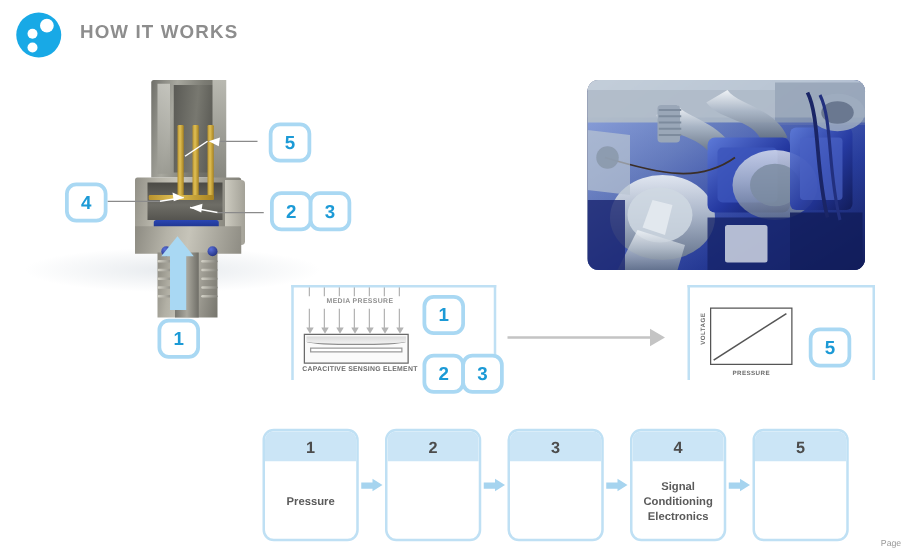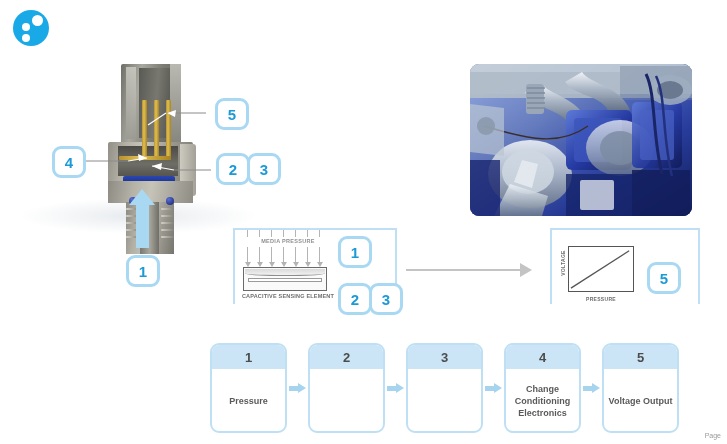"HOW IT WORKS" div { html: none -> <div>HOW IT WORKS</div> }
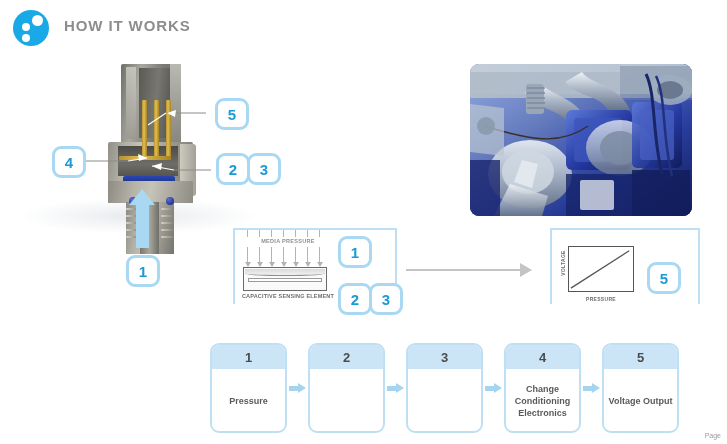"Change Conditioning Electronics" div.flow-body { text: Change -> Signal }
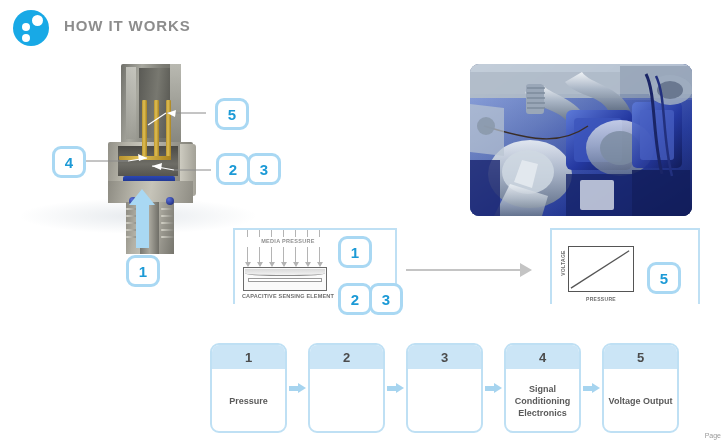"Voltage Output" div.flow-body { html: <div>Voltage Output</div> -> none }
